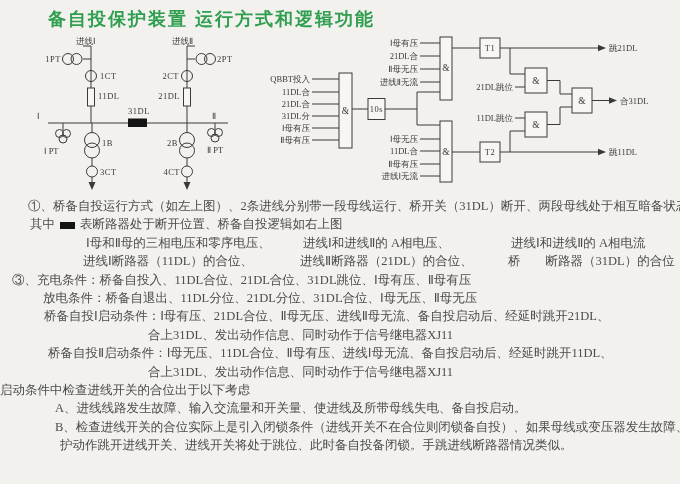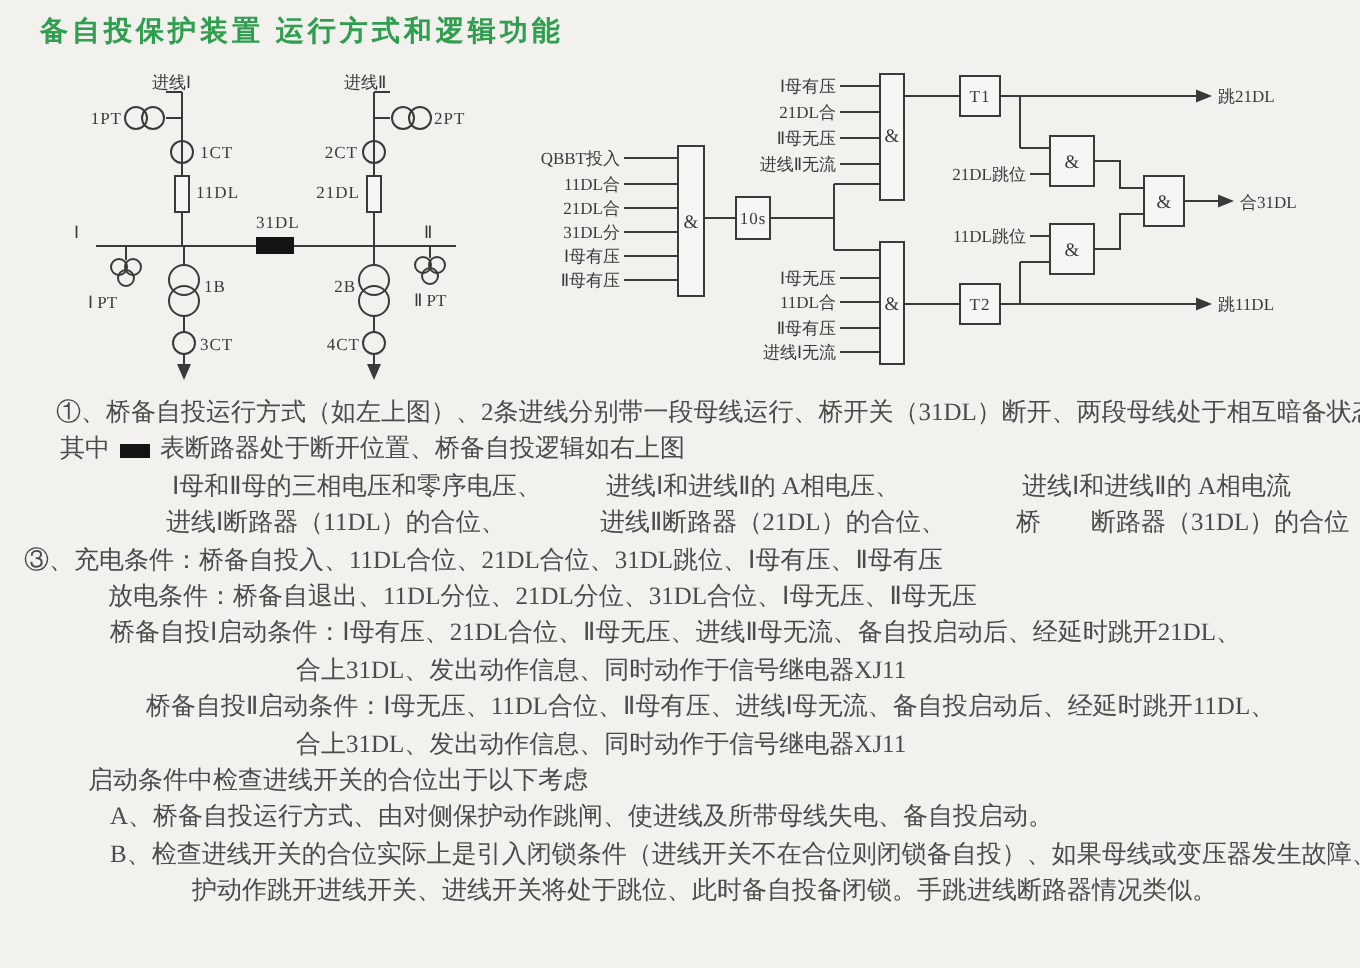"备自投保护装置 运行方式和逻辑功能" .title { font-size: 14px -> 18px; left: 20px -> 48px }
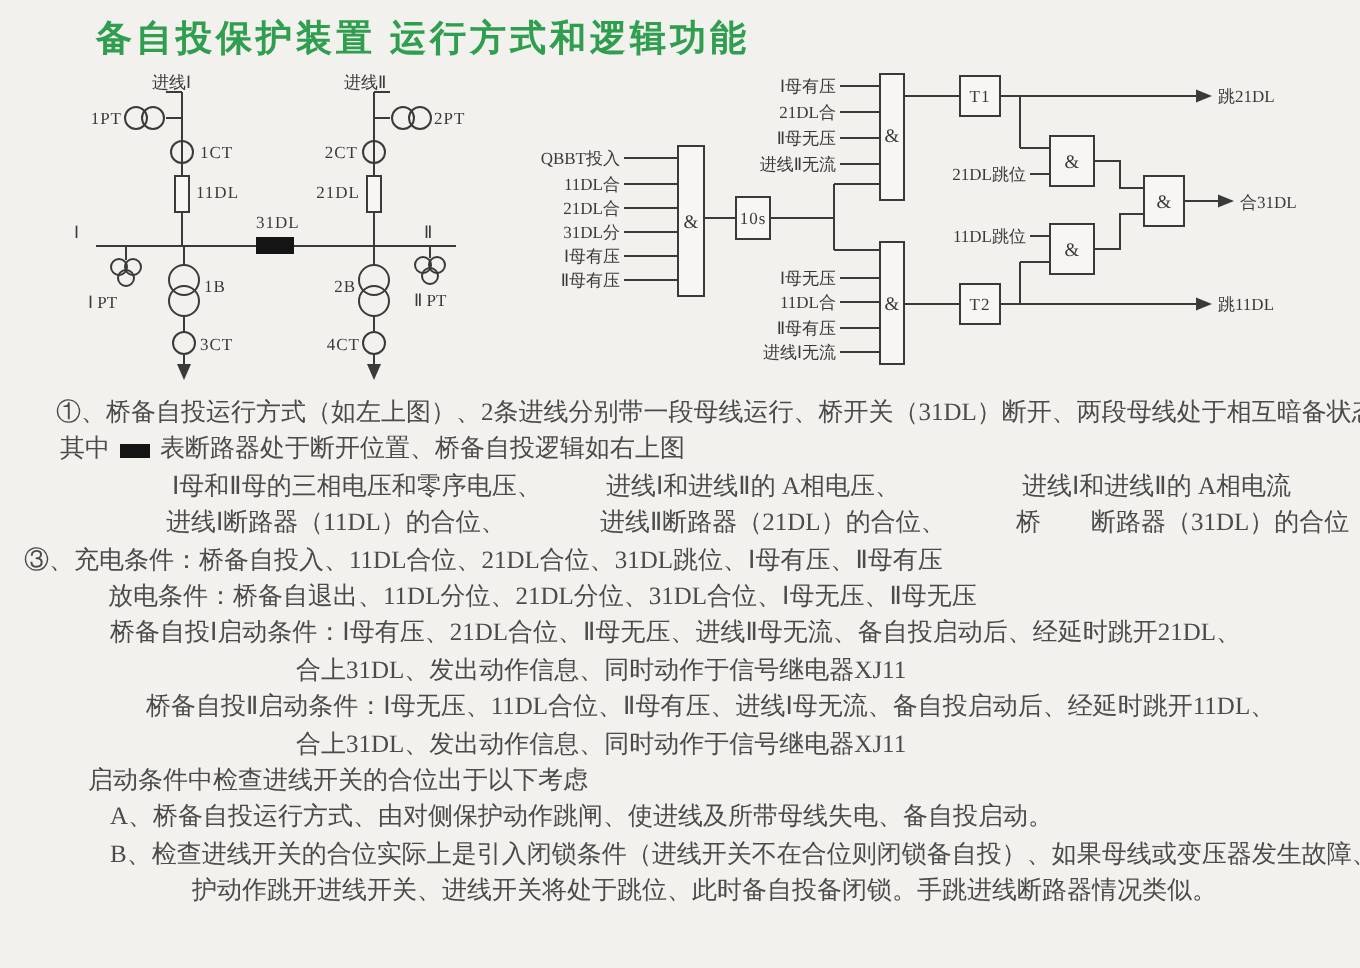"放电条件：桥备自退出、11DL分位、21DL分位、31DL合位、Ⅰ母无压、Ⅱ母无" div.nl { padding-left: 54px -> 43px }
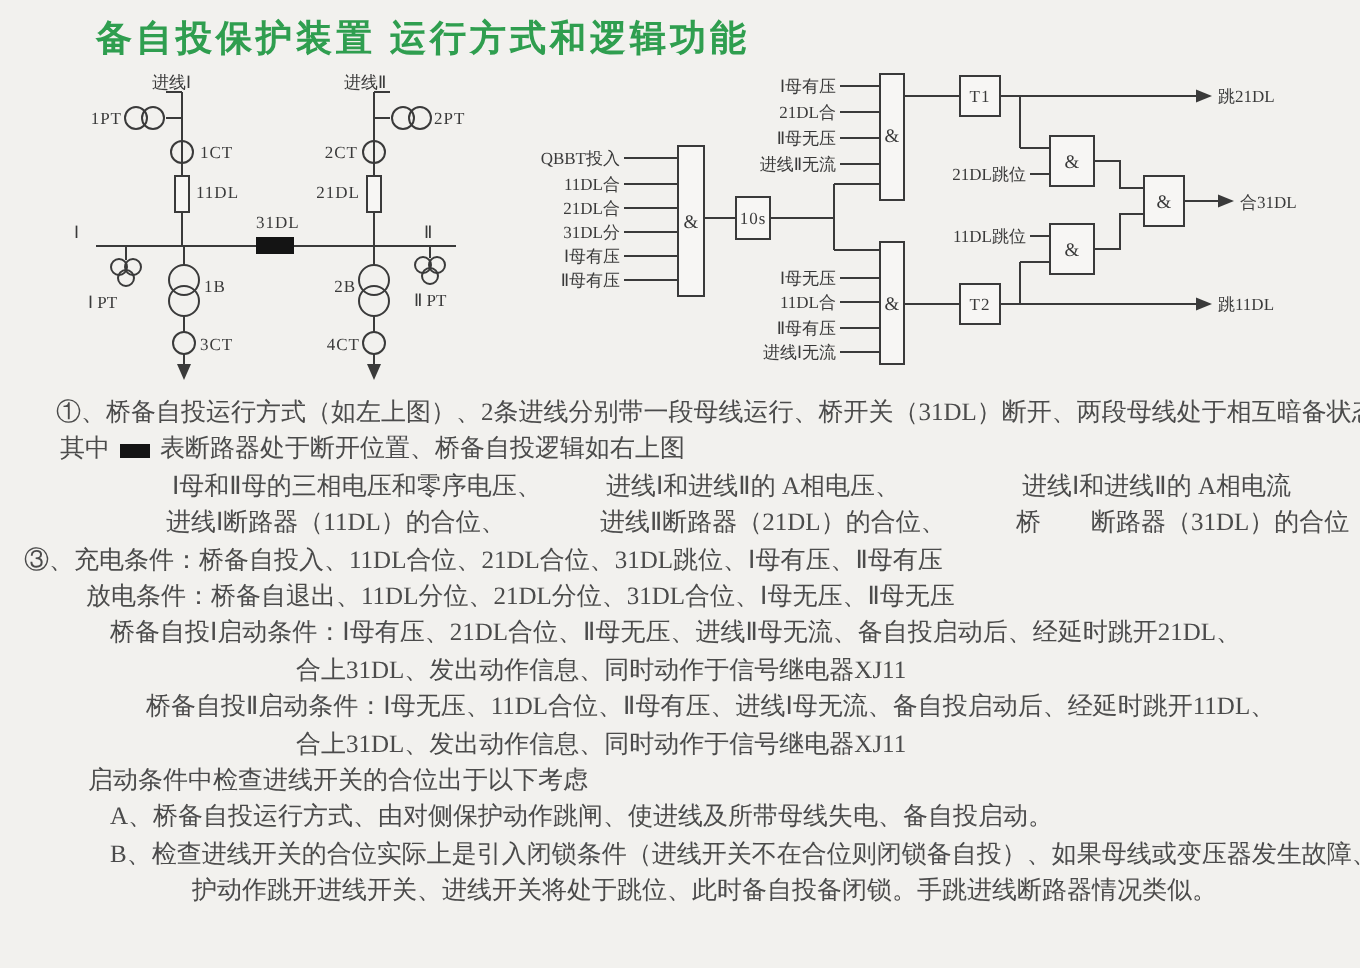"桥备自投Ⅰ启动条件：Ⅰ母有压、21DL合位、Ⅱ母无压、进线Ⅱ母无流、备自投启动后" div.nl { padding-left: 55px -> 44px }
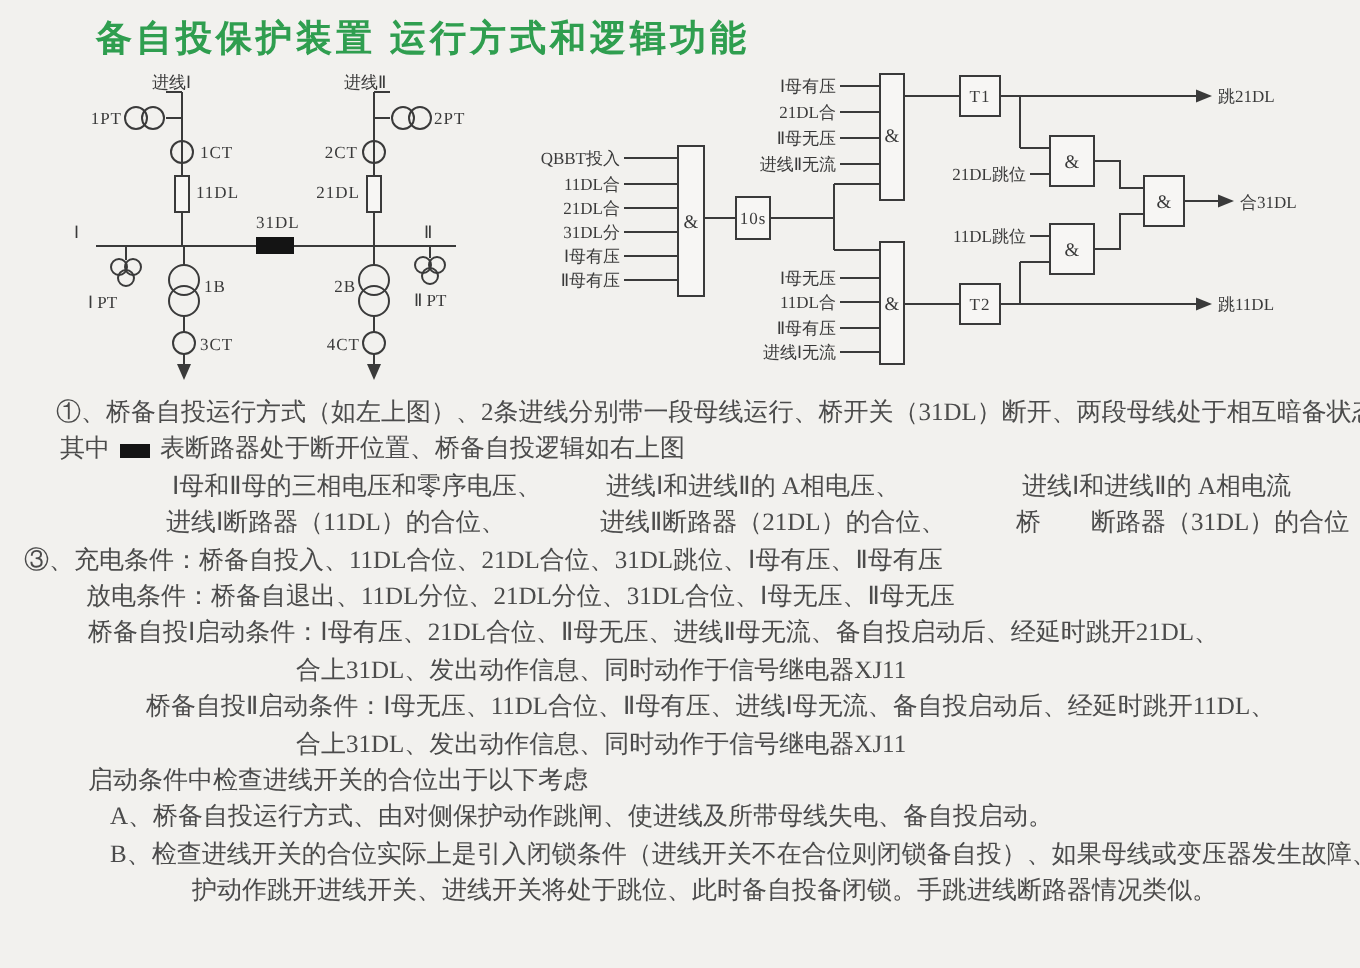"桥备自投Ⅱ启动条件：Ⅰ母无压、11DL合位、Ⅱ母有压、进线Ⅰ母无流、备自投启动后" div.nl { padding-left: 73px -> 48px }
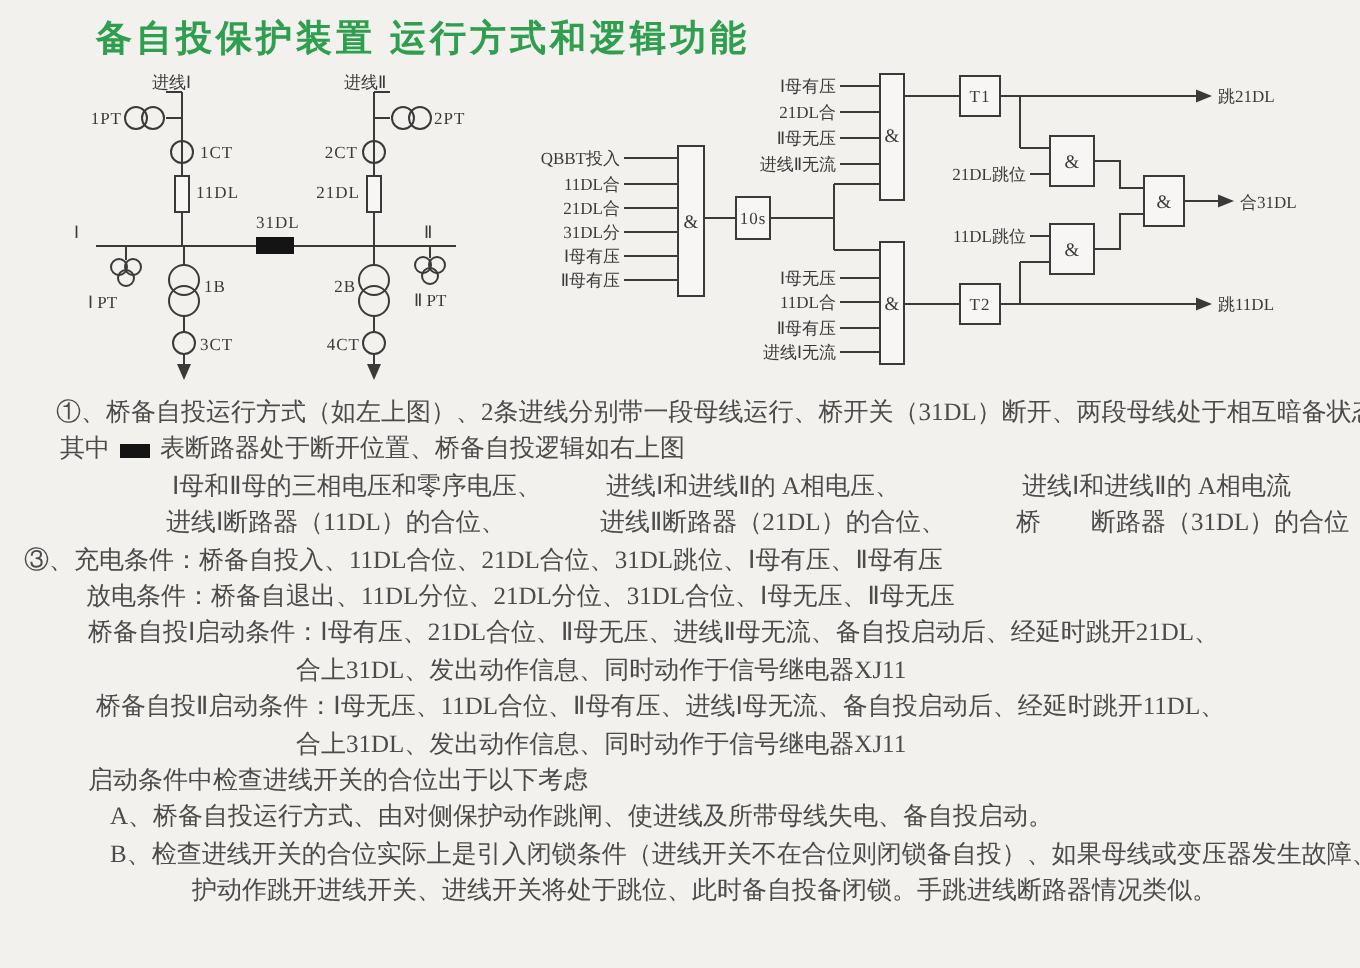"启动条件中检查进线开关的合位出于以下考虑" div.nl { padding-left: 44px -> none }
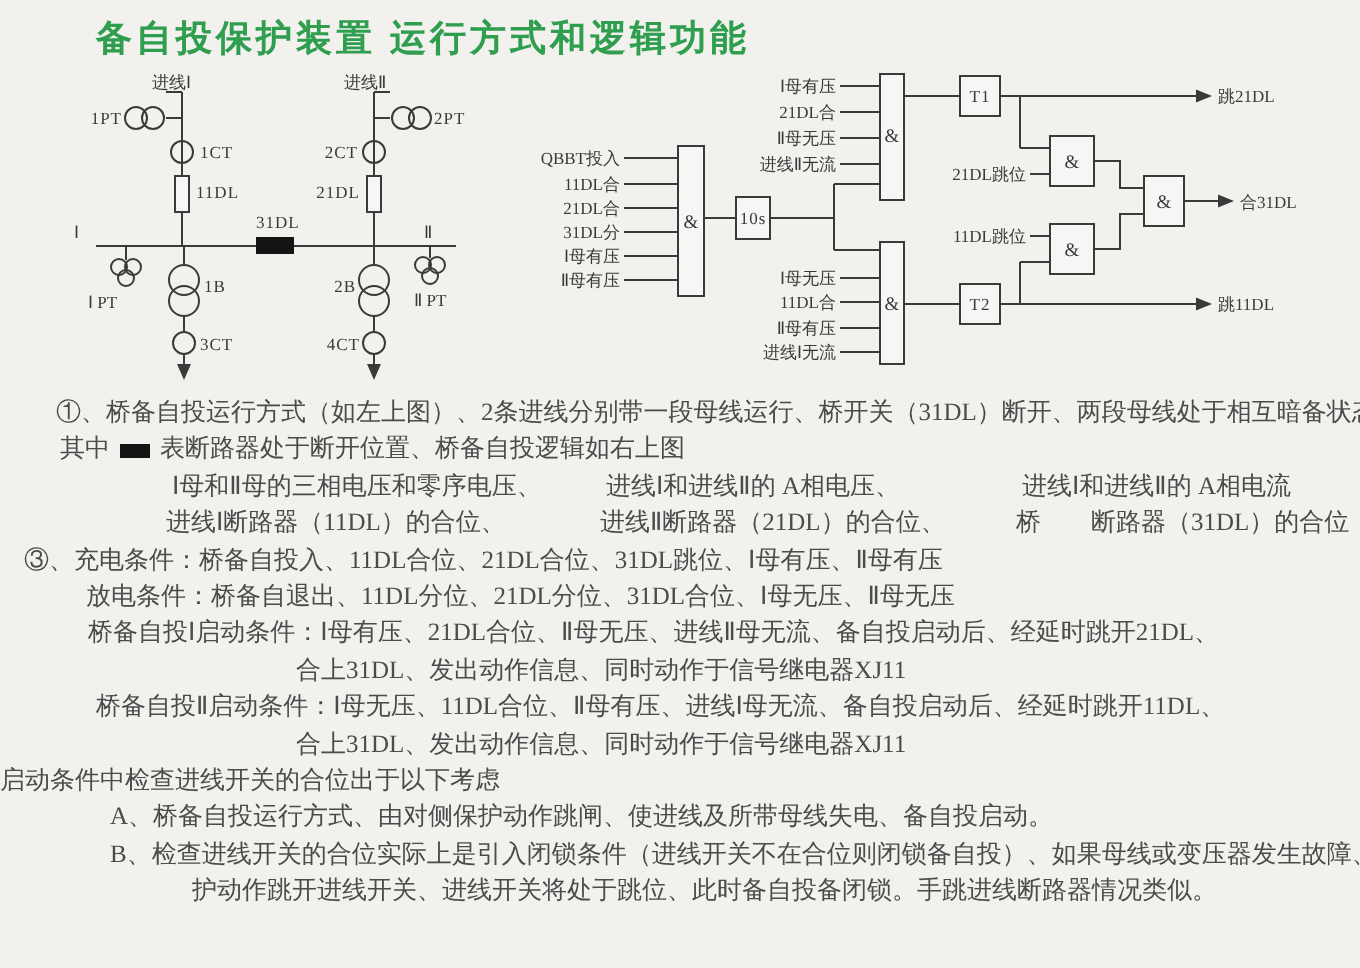"A、桥备自投运行方式、由对侧保护动作跳闸、使进线及所带母线失电、备自投启动。" div.nl { text: 桥备自投运行方式、由对侧保护动作跳闸 -> 进线线路发生故障、输入交流量和开关量 }
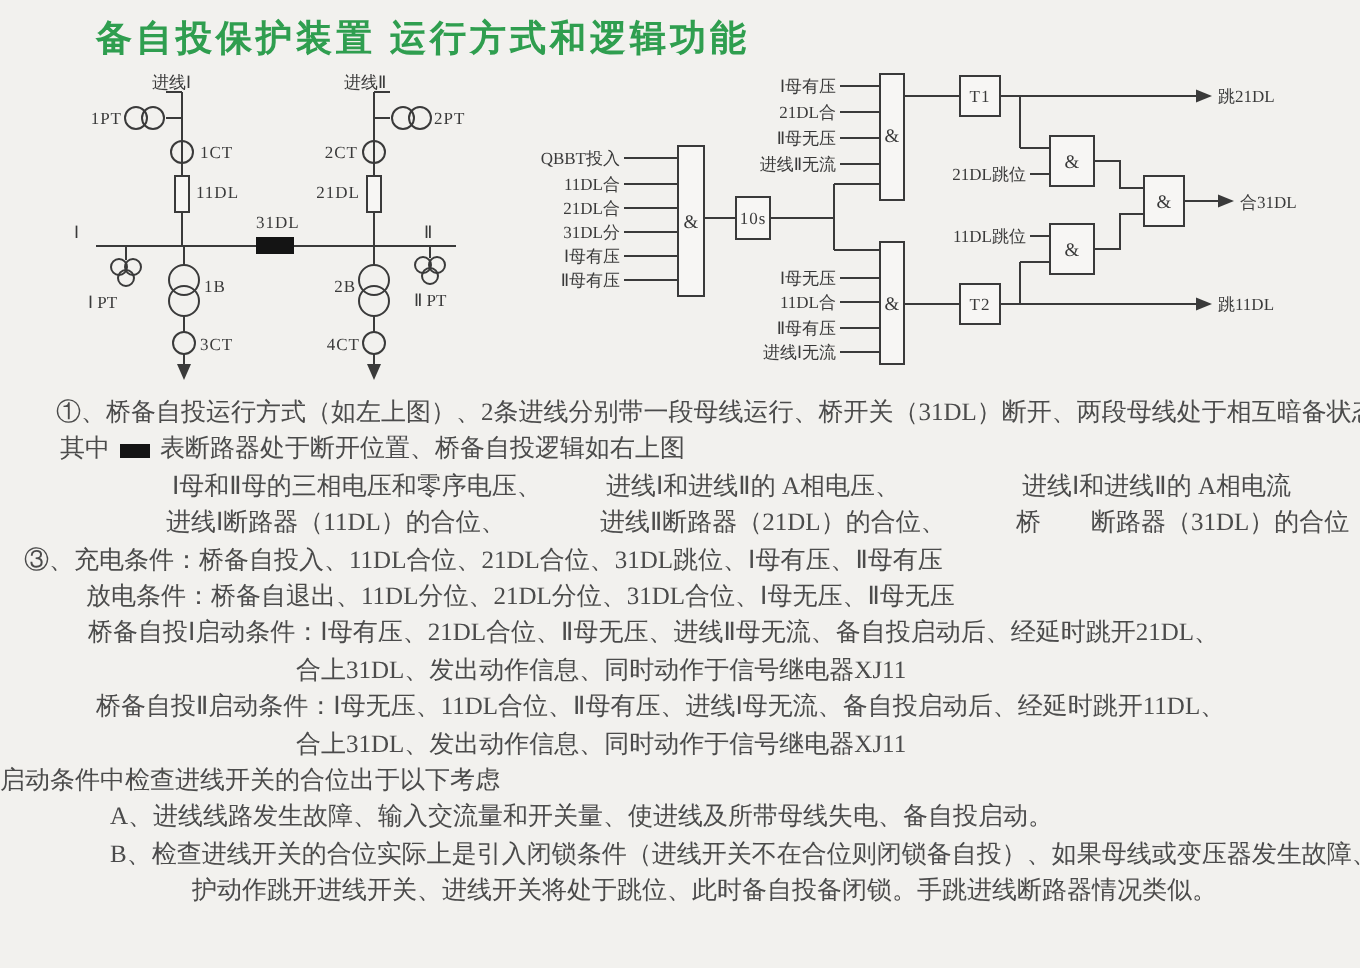"护动作跳开进线开关、进线开关将处于跳位、此时备自投备闭锁。手跳进线断路器情况类似" div.nl { padding-left: 96px -> 60px }
